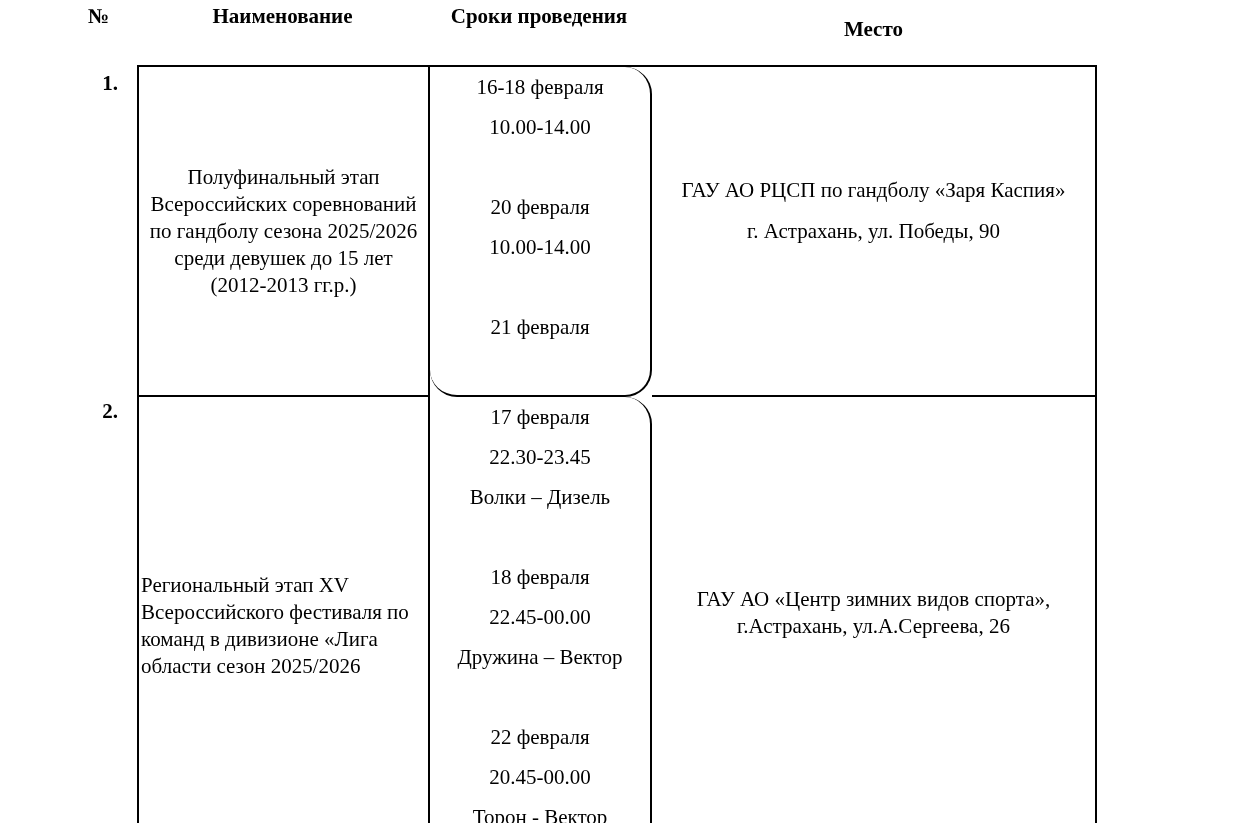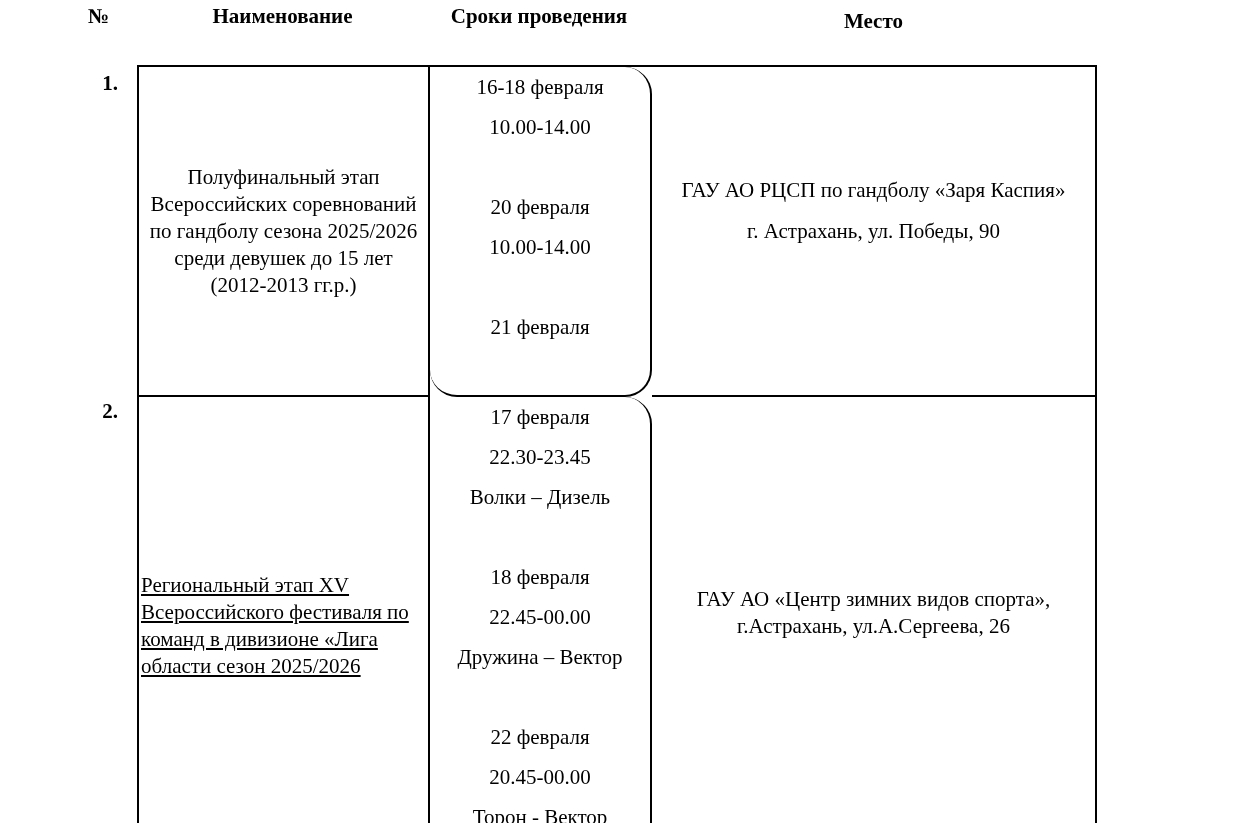"Место" .hdr-place { top: 9px -> 17px }
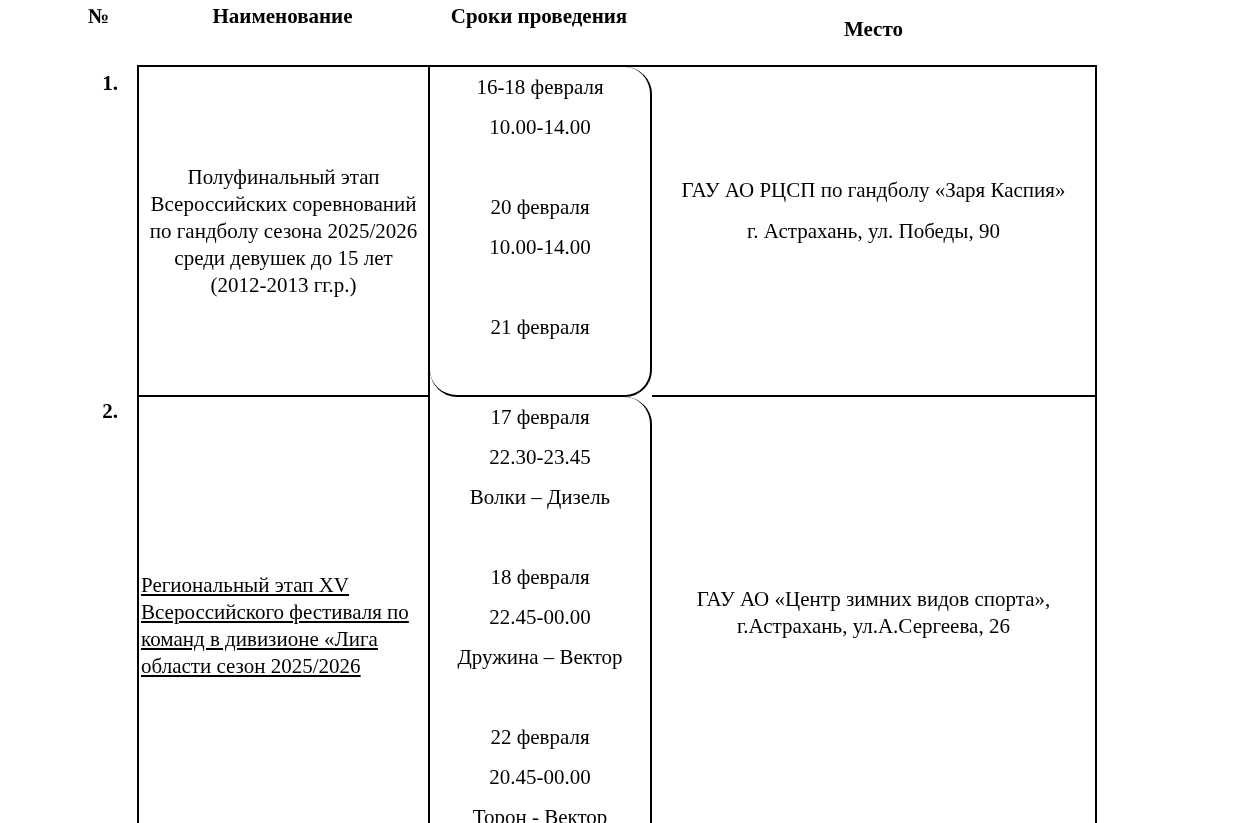"Региональный этап XV" .cell-name-r2 .line { text-decoration: underline -> none }
